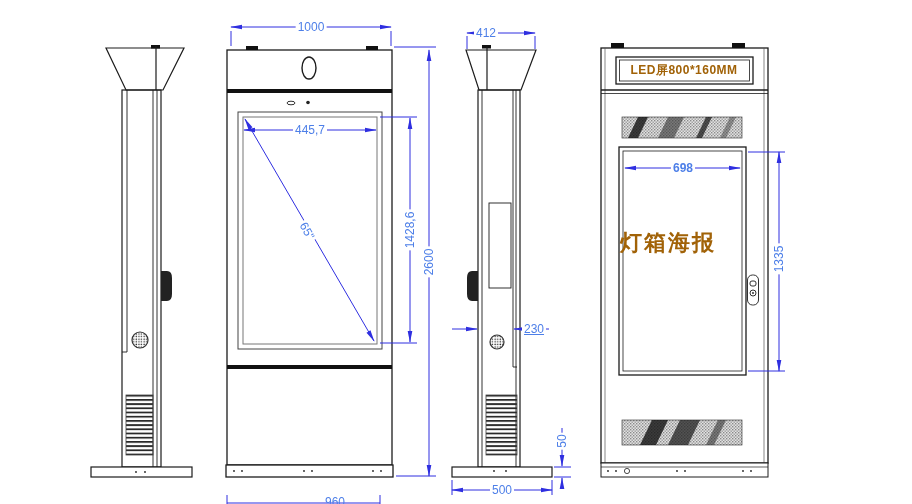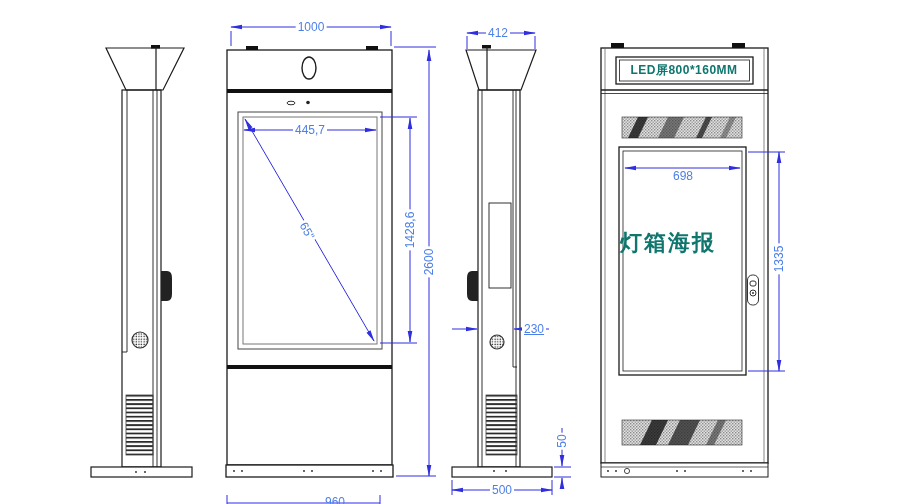"412" div.lbl { left: 498px -> 486px }
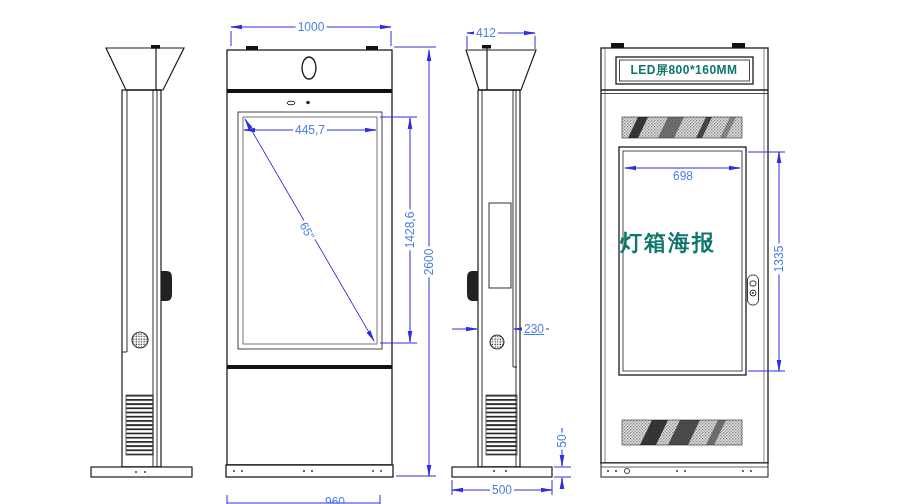"LED屏800*160MM" .mag { color: #0f766e -> #a16207 }
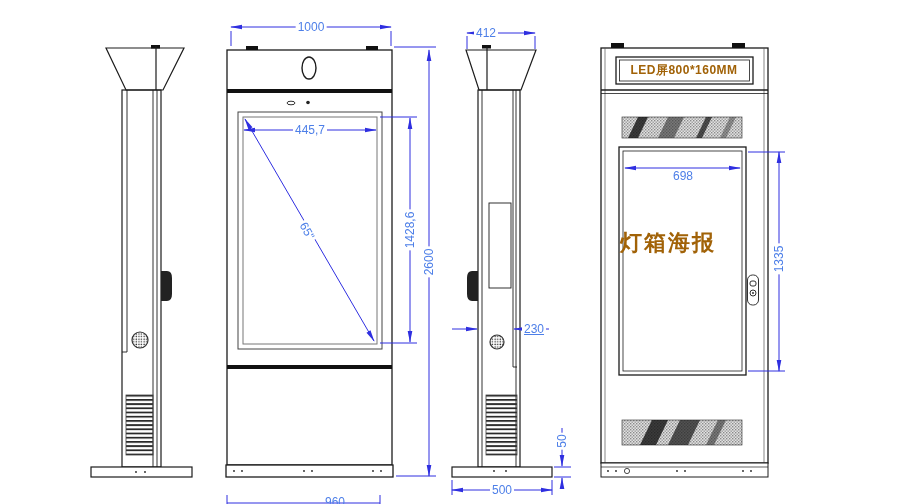"698" div.lbl { font-weight: none -> bold; top: 176px -> 168px }
